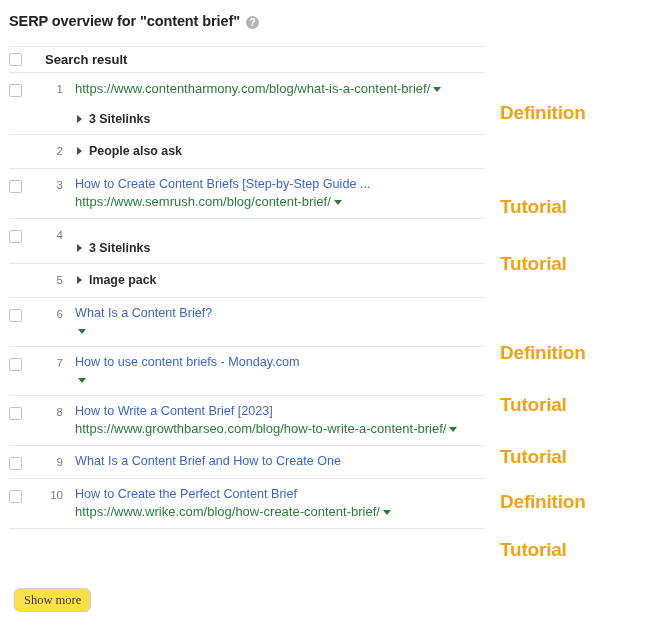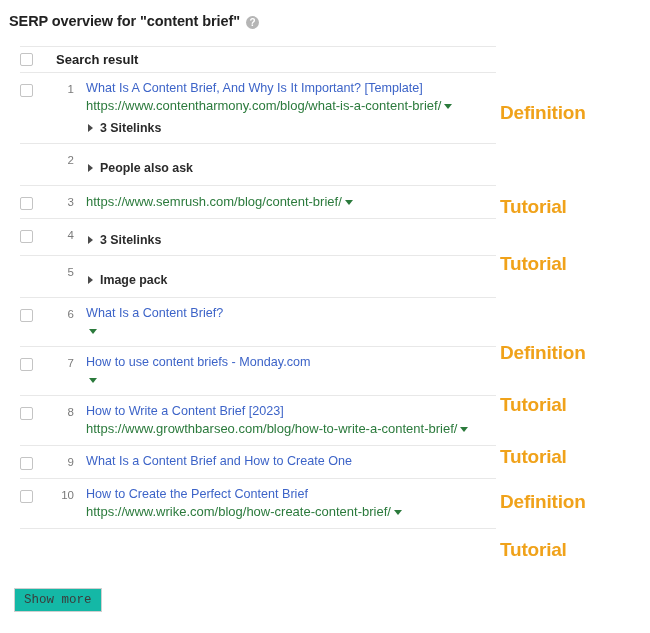"Search result" .serp-table { left: 20px -> 9px }
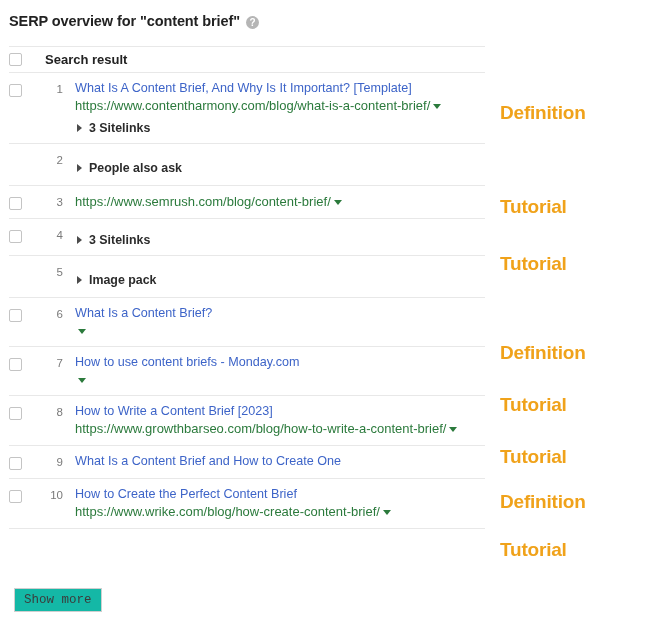"What Is A Content Brief," span.result-title { html: <span>What Is A Content Brief, And Why Is It Important? [Template]</span> -> none }
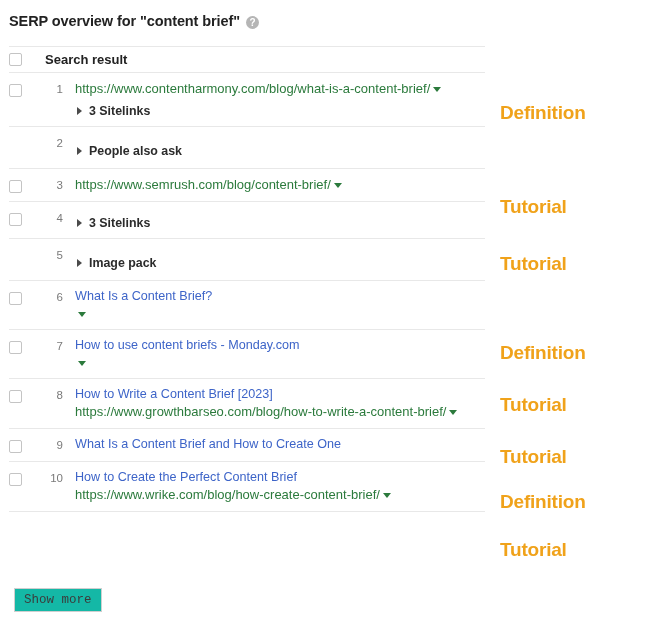"3 Sitelinks" .sub-row { margin-top: 7px -> 15px }
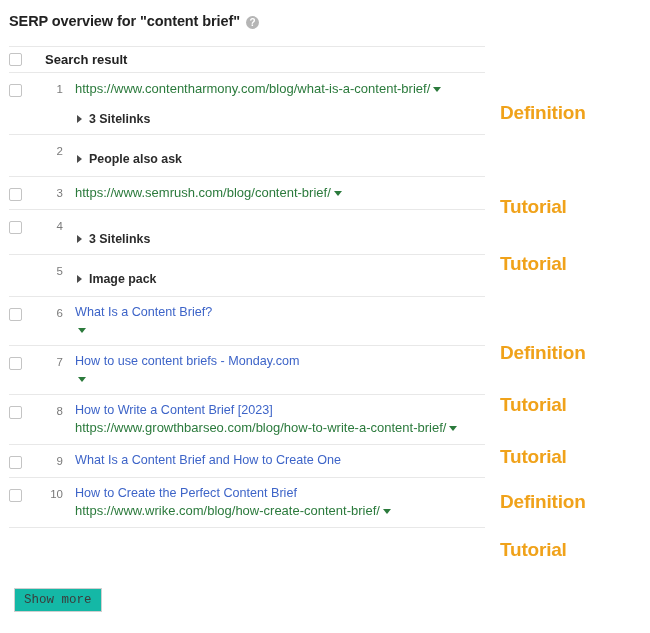"People also ask" .feature-body .sub-row { margin-top: 8px -> 0 }
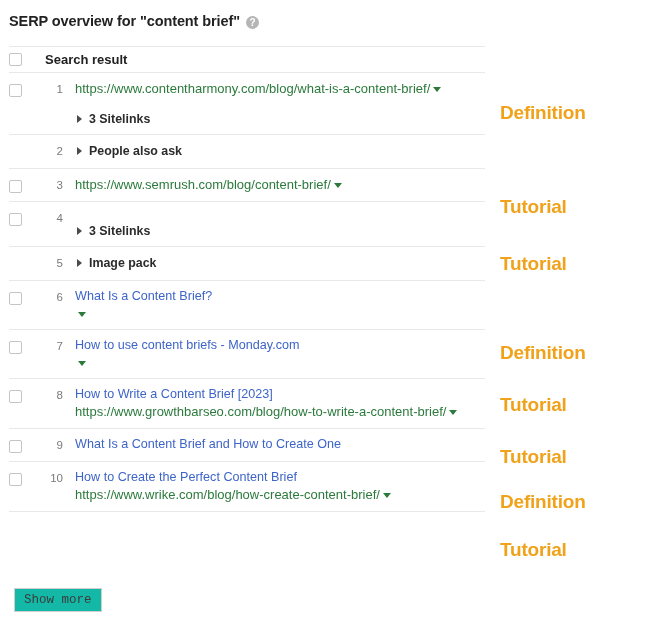"How to Create Content Briefs" span.result-title { html: none -> <span>How to Create Content Briefs [Step-by-Step Guide ...</span> }
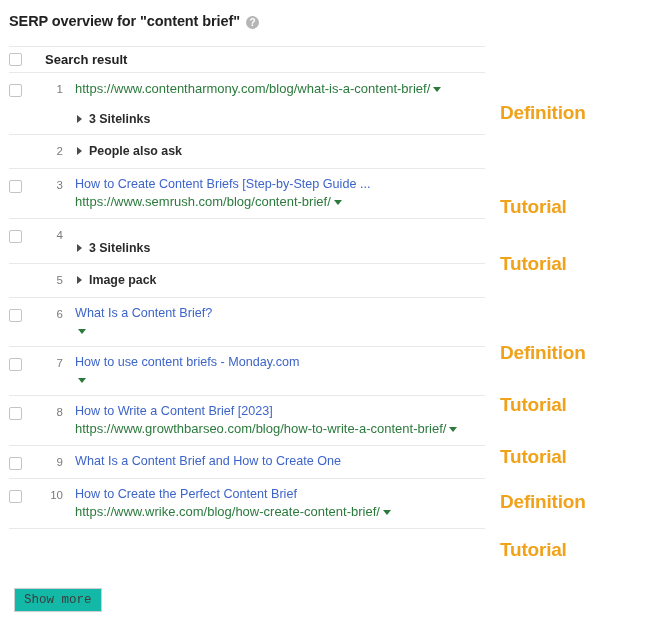"Show more" .show-more { background: #14b8a6 -> #fde047; border-radius: 0 -> 6px; font-family: Liberation Mono, monospace -> Liberation Serif, serif }
